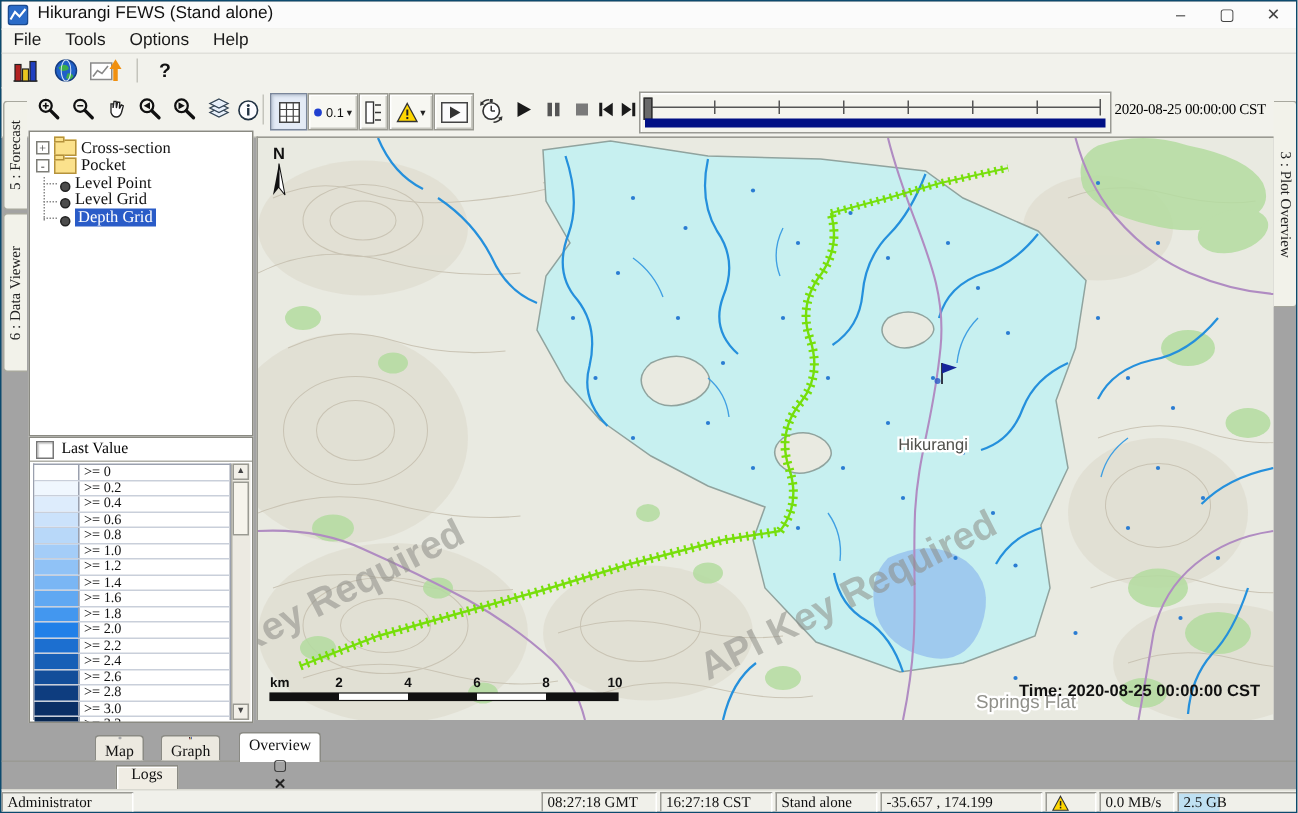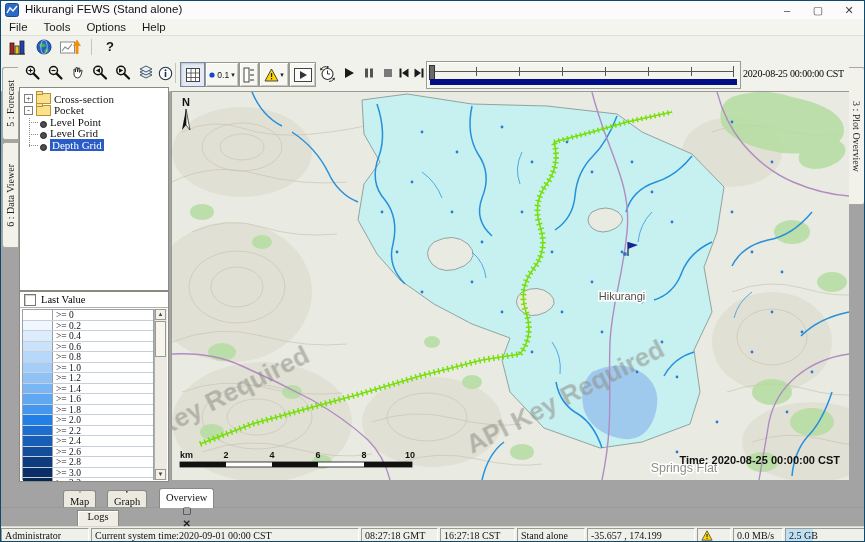"Current system time:2020-09-01 00:00 CST" div.scell { html: <div>Current system time:2020-09-01 00:00 CST</div> -> none }
